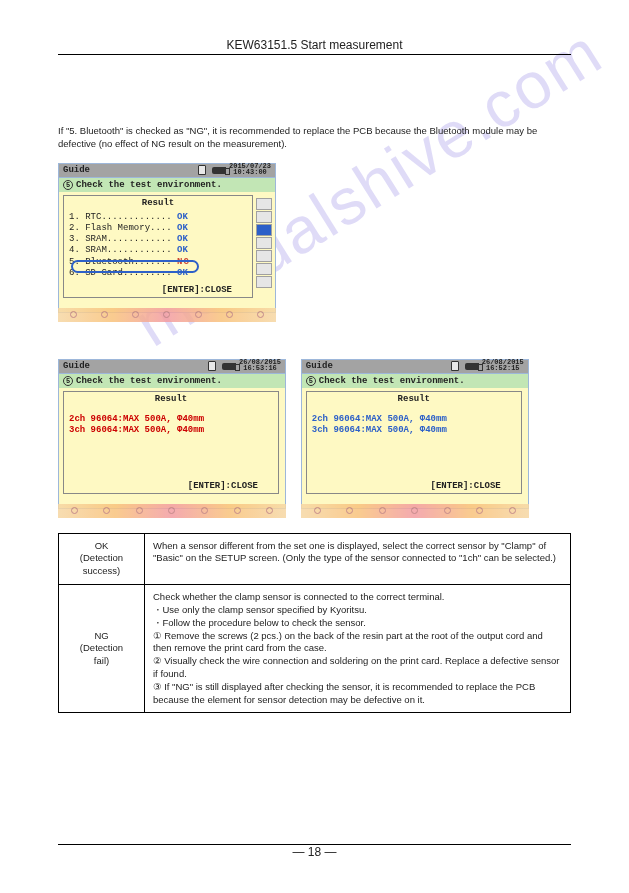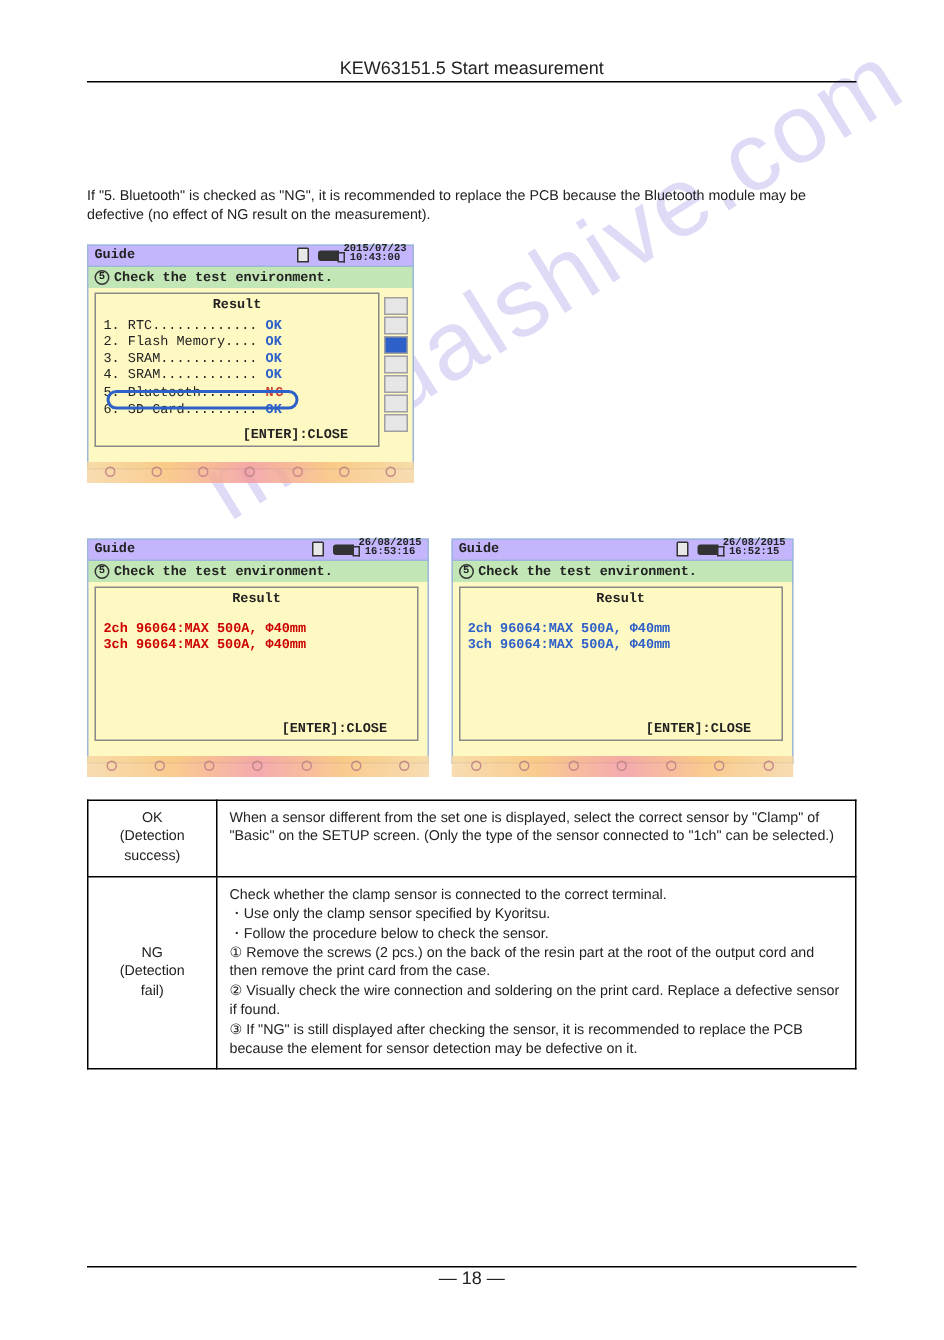"Guide" .dev-titlebar { background: #c4b5fd -> #a3a3a3 }
